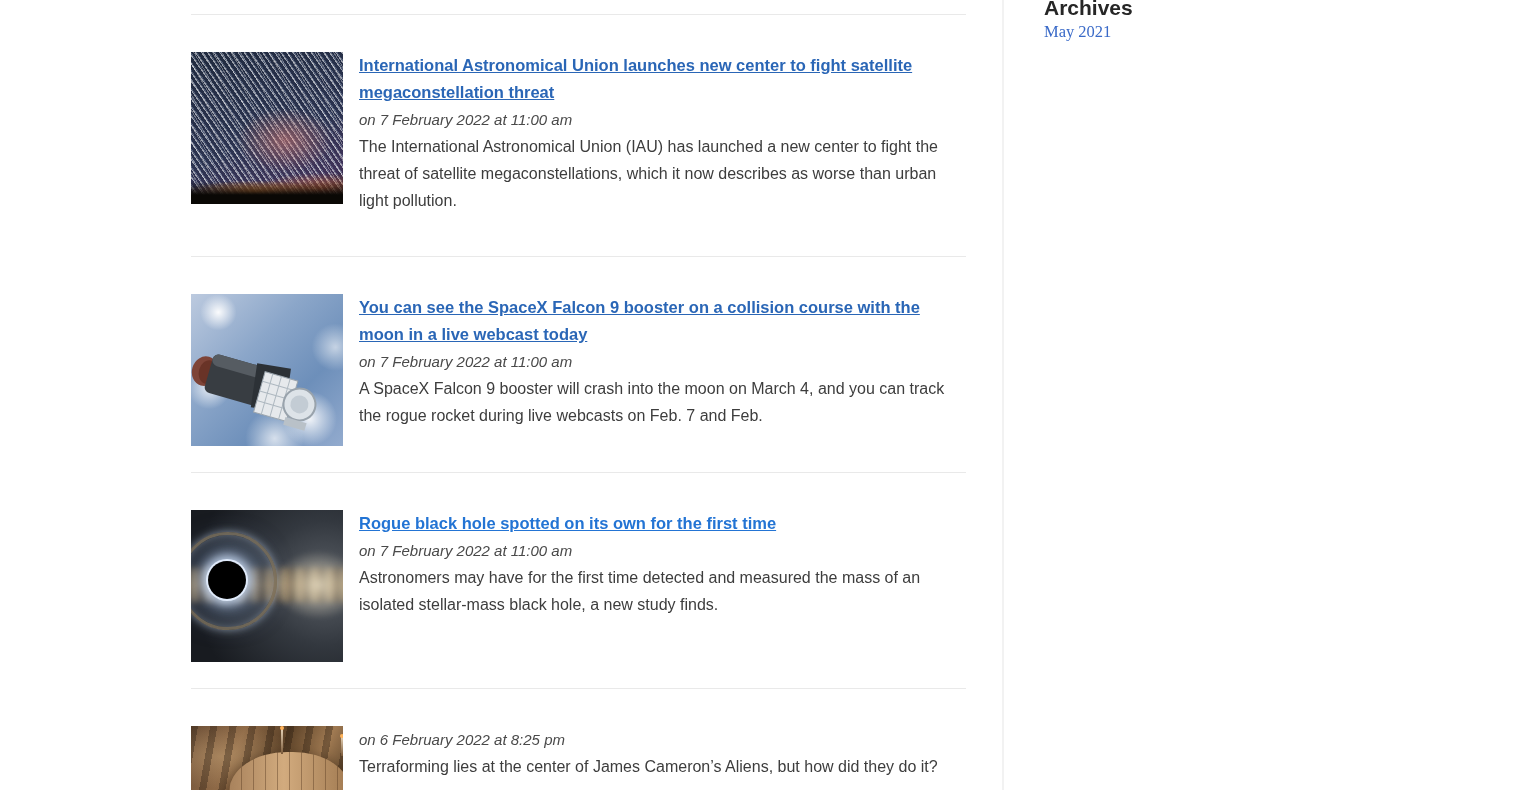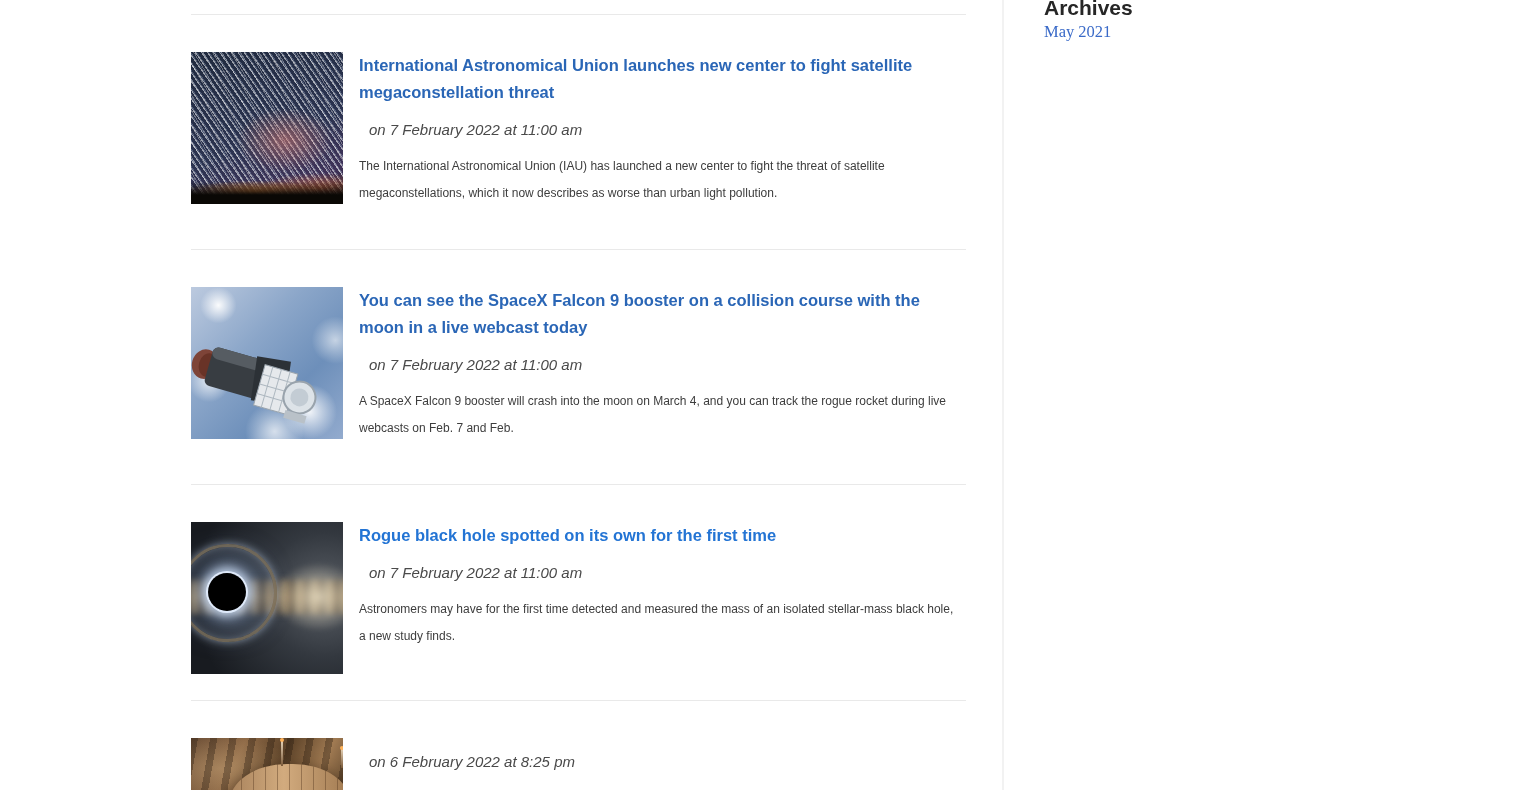"International Astronomical Union" .title a { text-decoration: none -> underline }
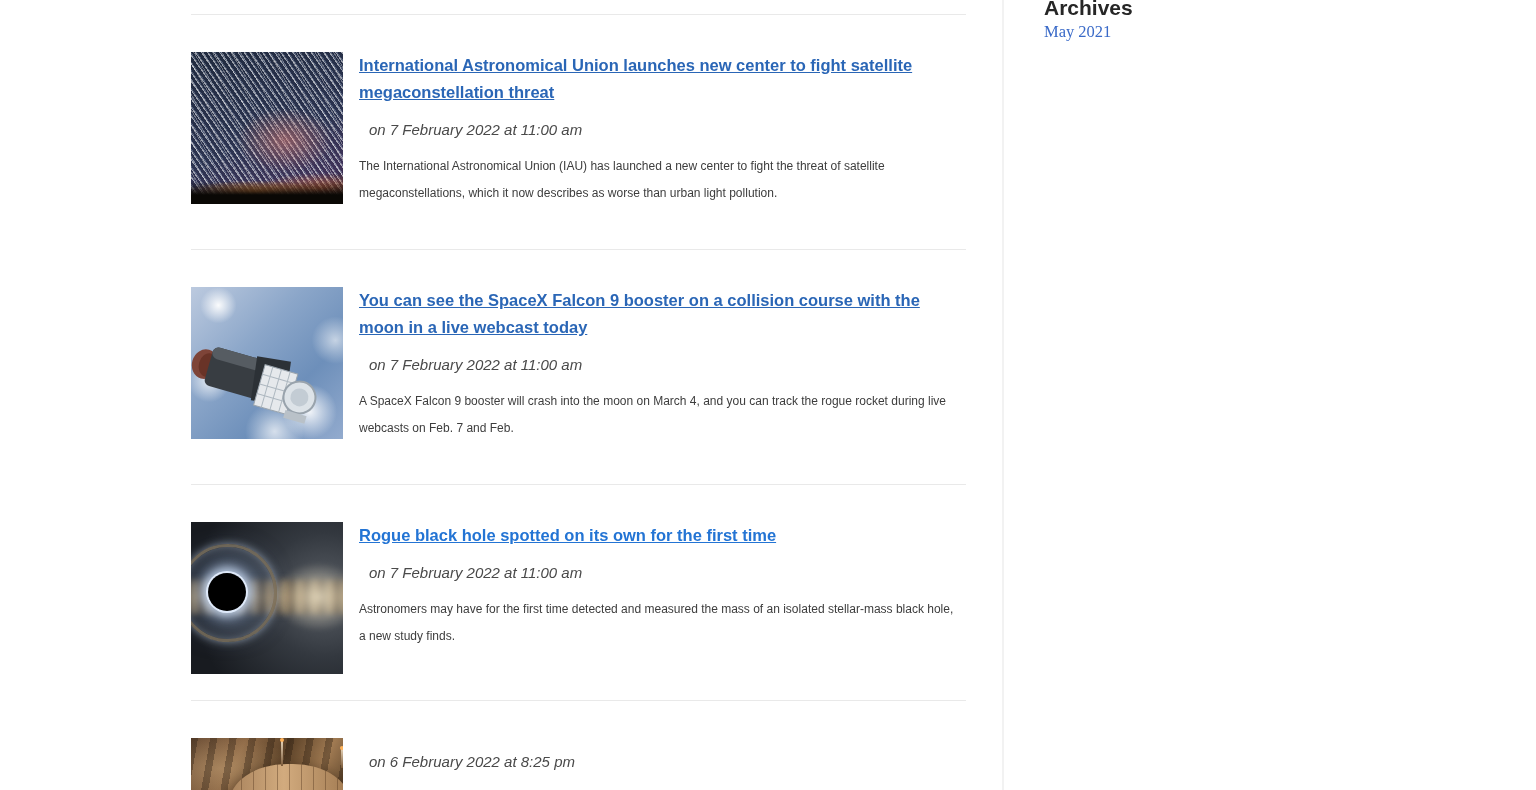"on 7 February 2022 at" .date { margin: 10px -> 0 }
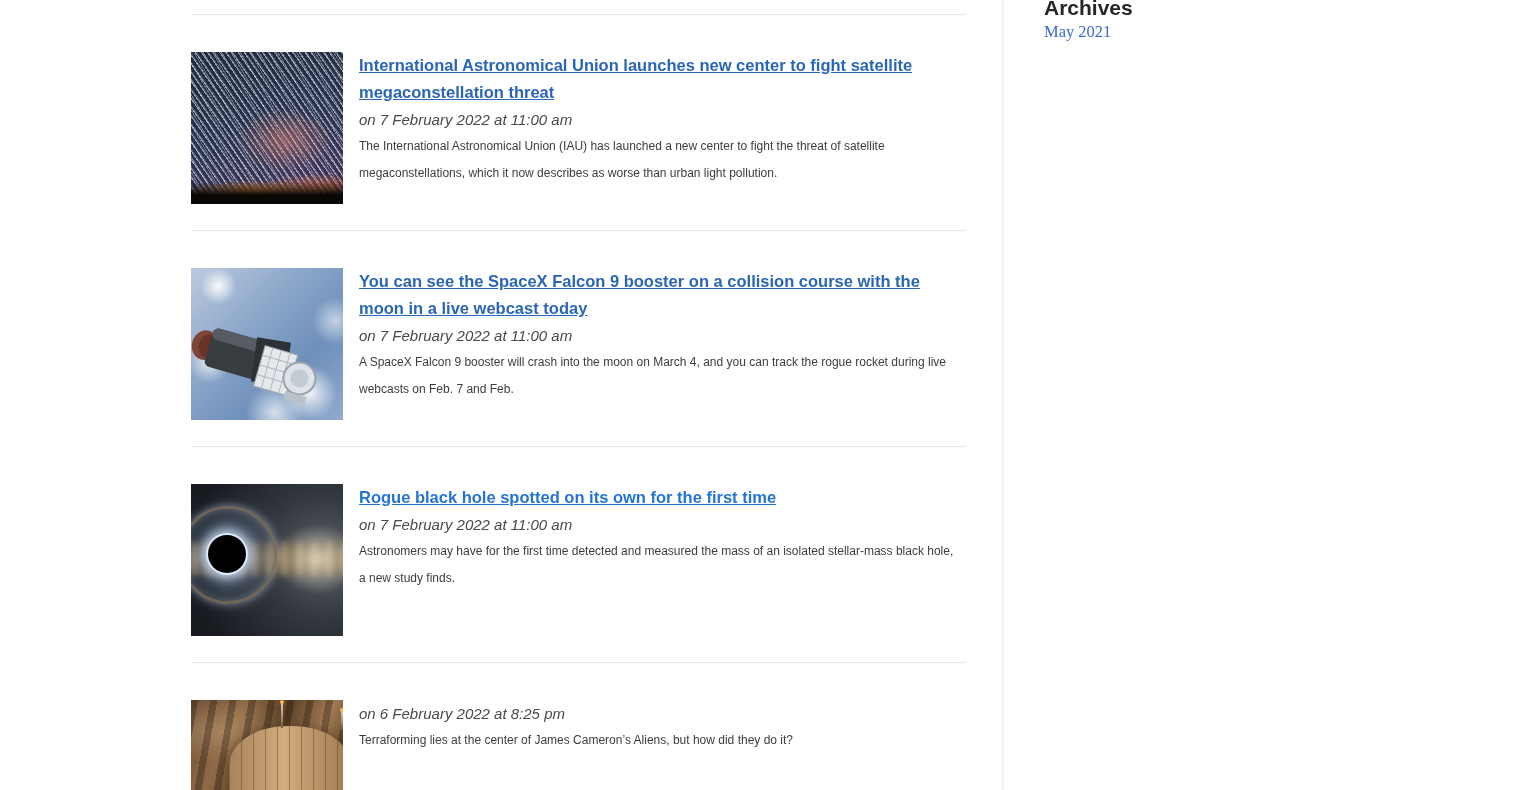"The International Astronomical Union" .summary { font-size: 12px -> 16px }
